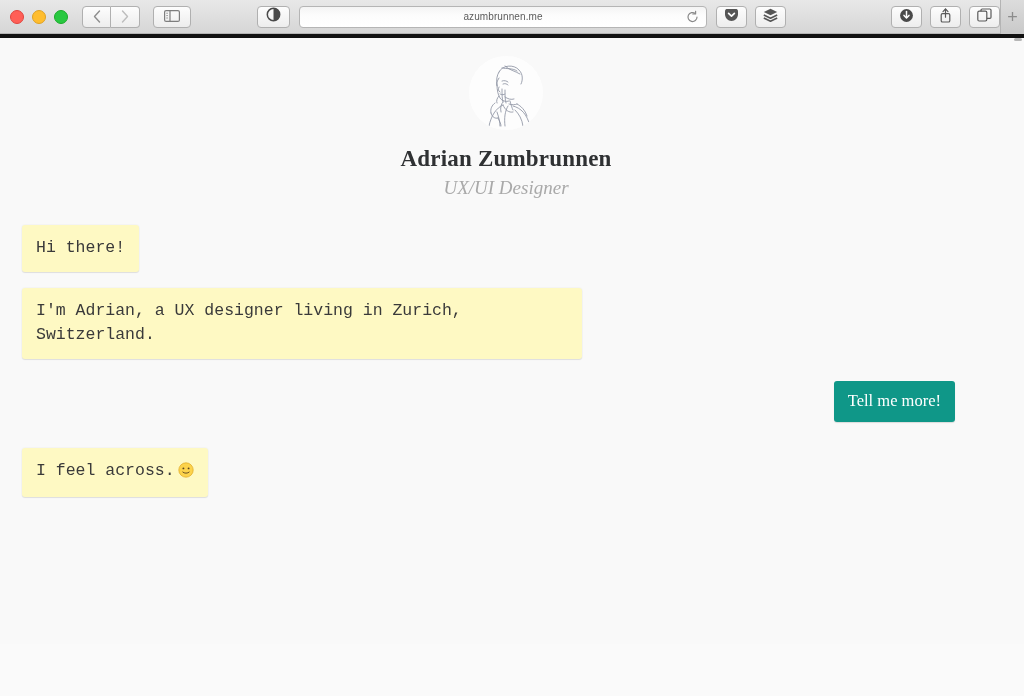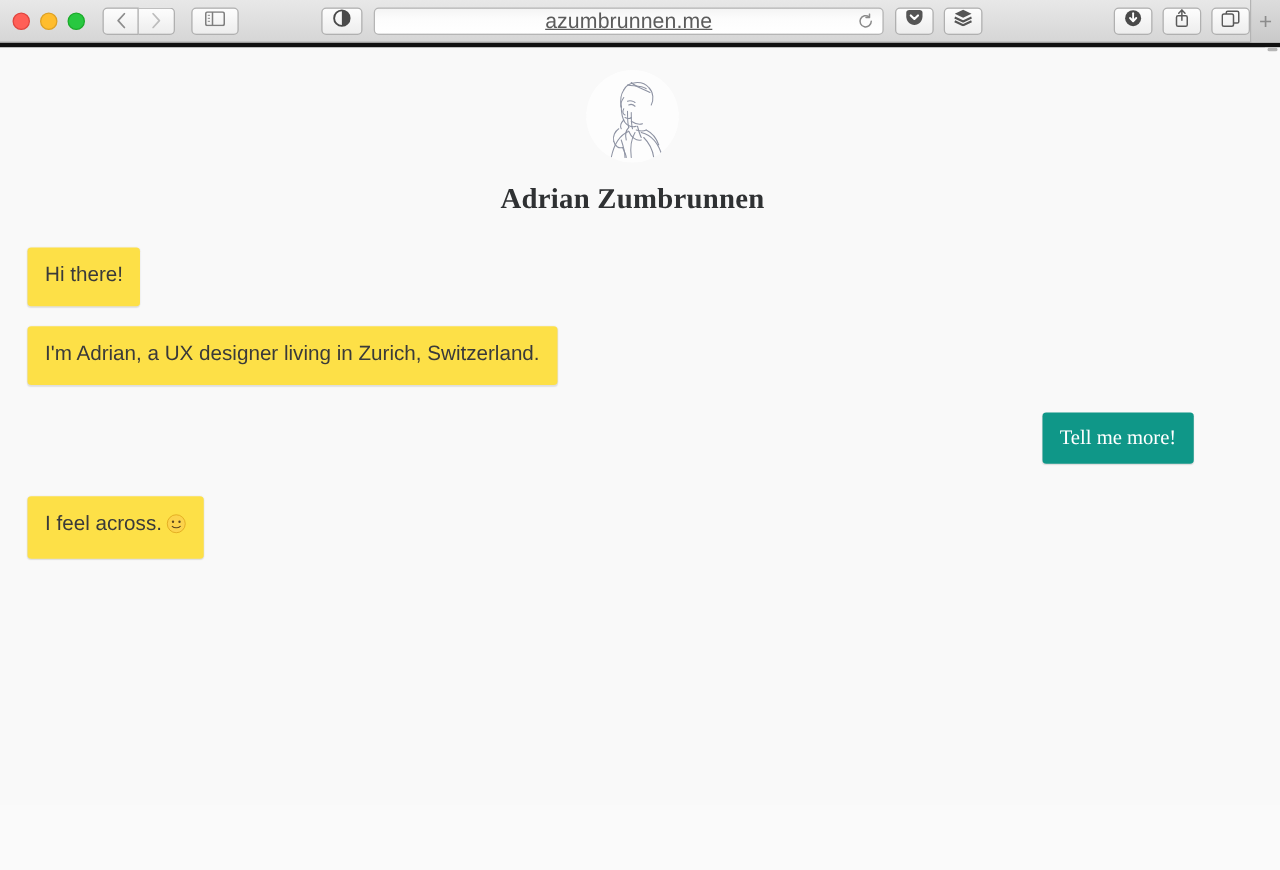"azumbrunnen.me" .url-text { font-size: 17px -> 10px; text-decoration: underline -> none }
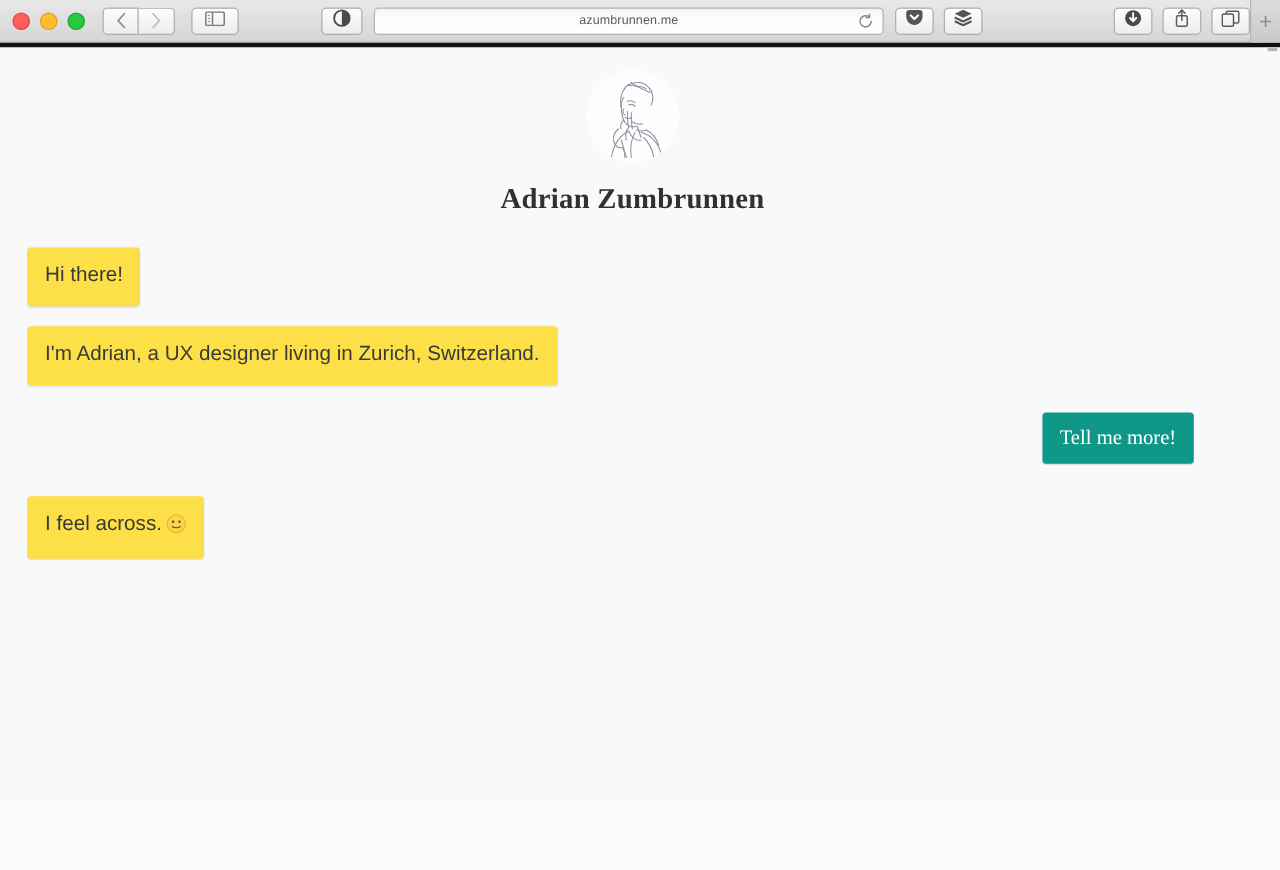"UX/UI Designer" div.role { html: none -> <div>UX/UI Designer</div> }
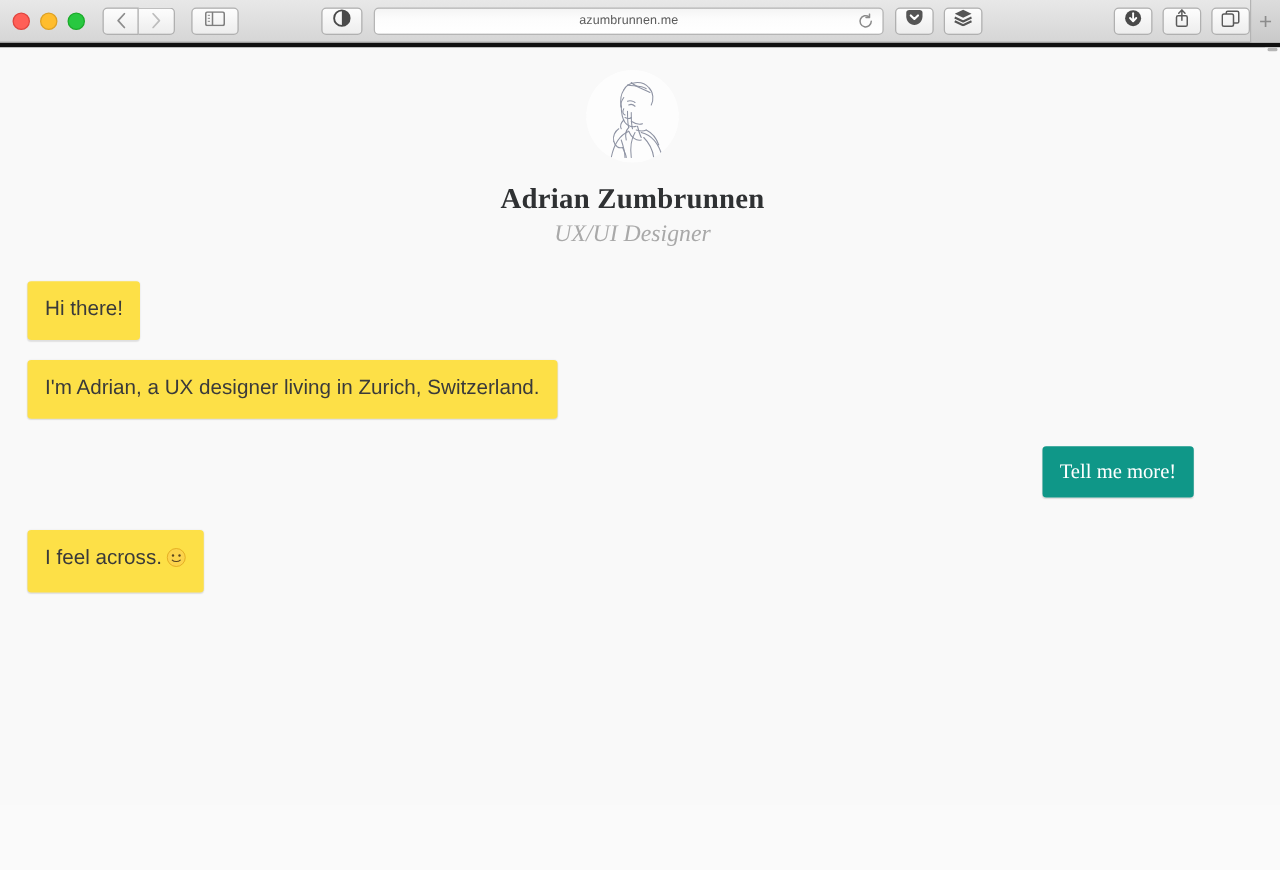"Hi there!" .bubble { background: #fde047 -> #fef9c3; font-family: Liberation Sans, sans-serif -> Liberation Mono, monospace }
